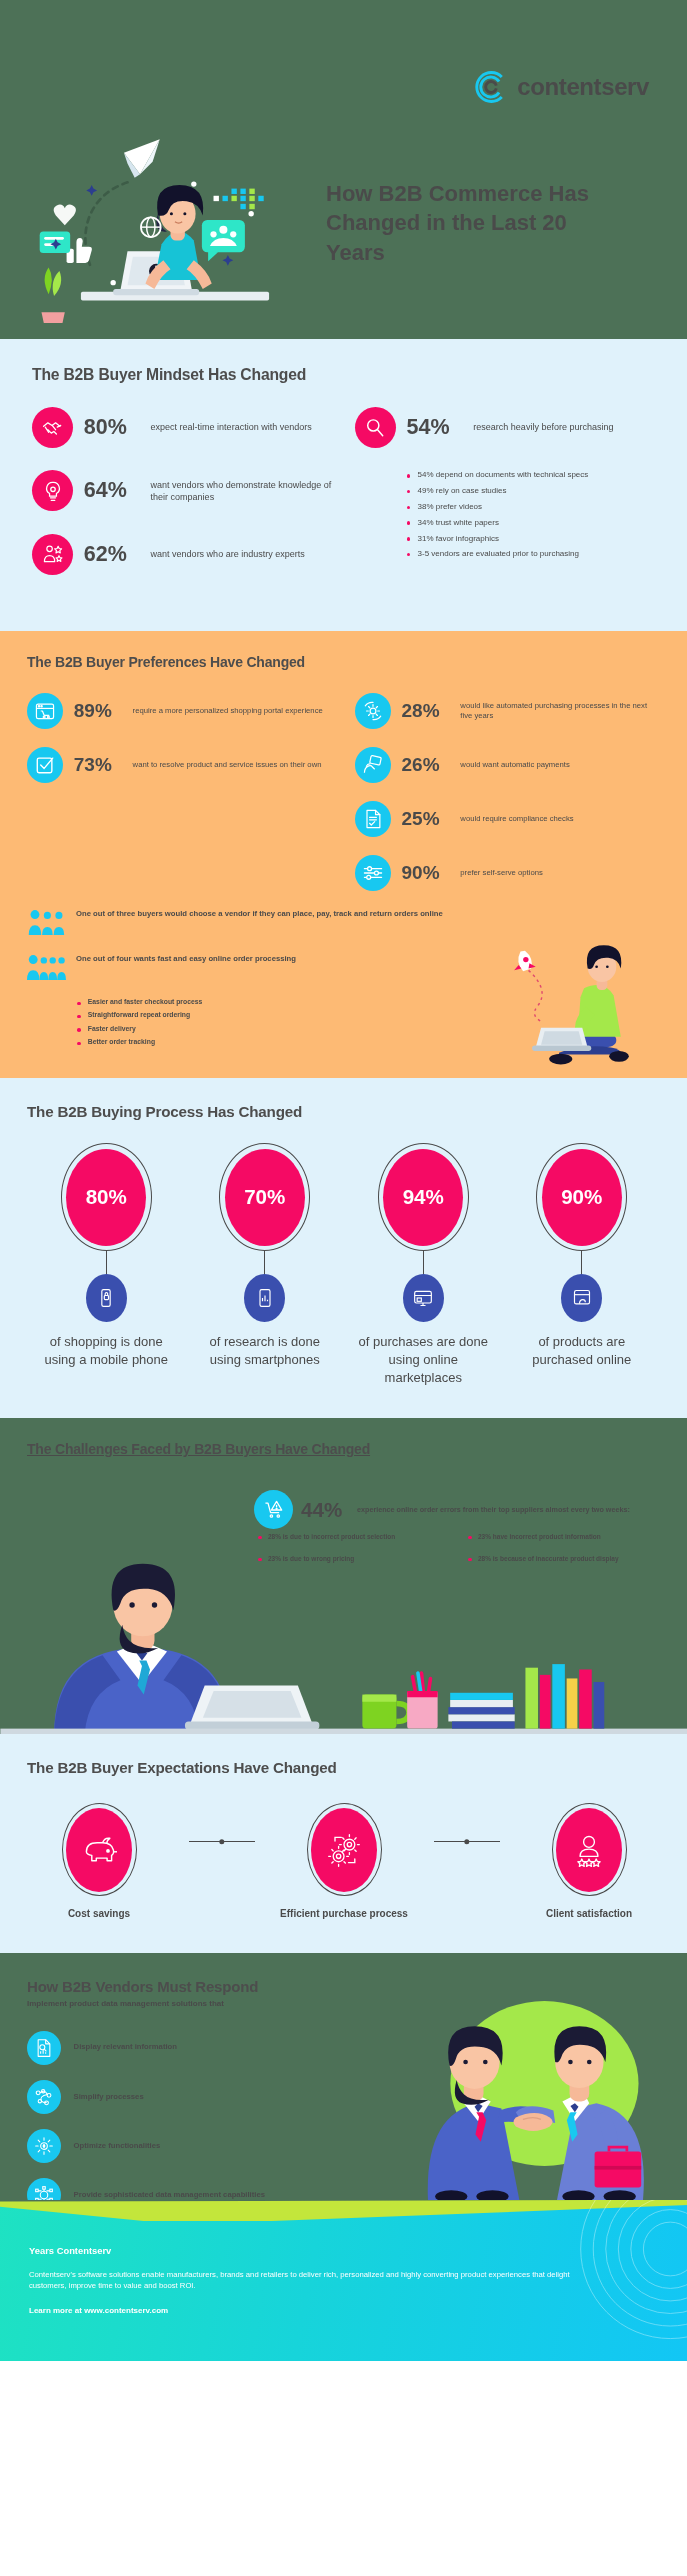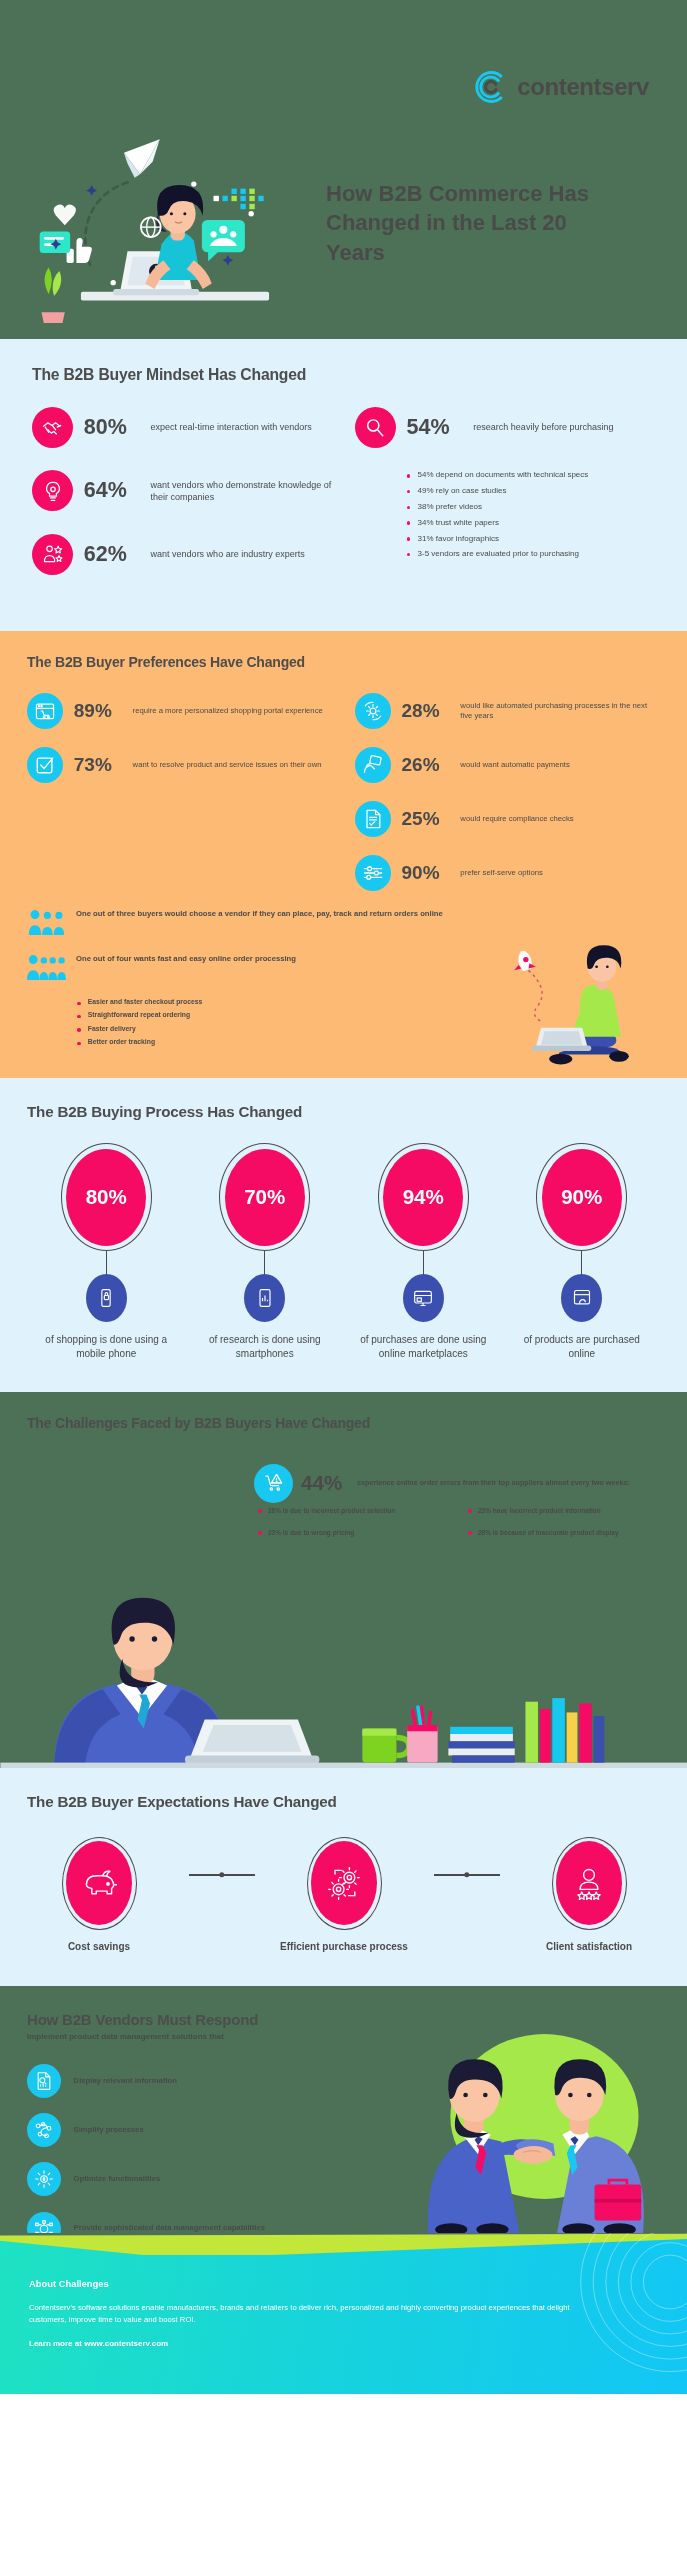"of shopping is done using" .capt { font-size: 10px -> 13px }
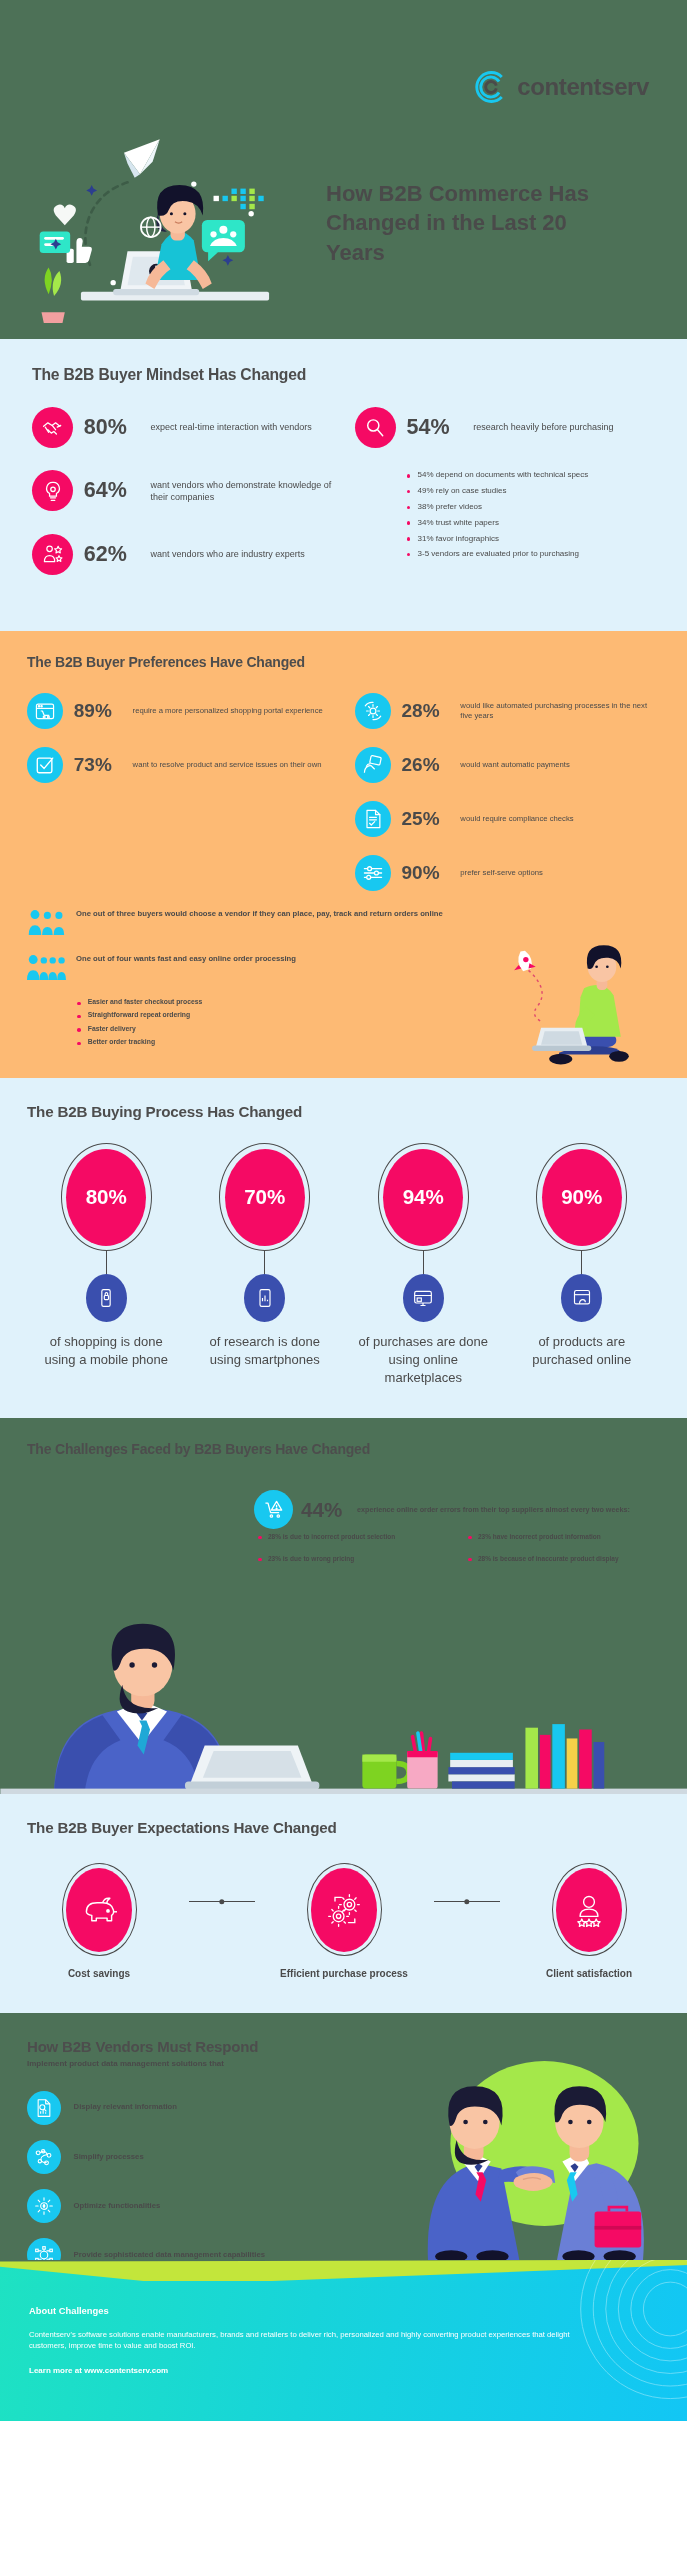"The Challenges Faced by B2B" .s4 { height: 376px -> 316px; text-decoration: none -> underline }
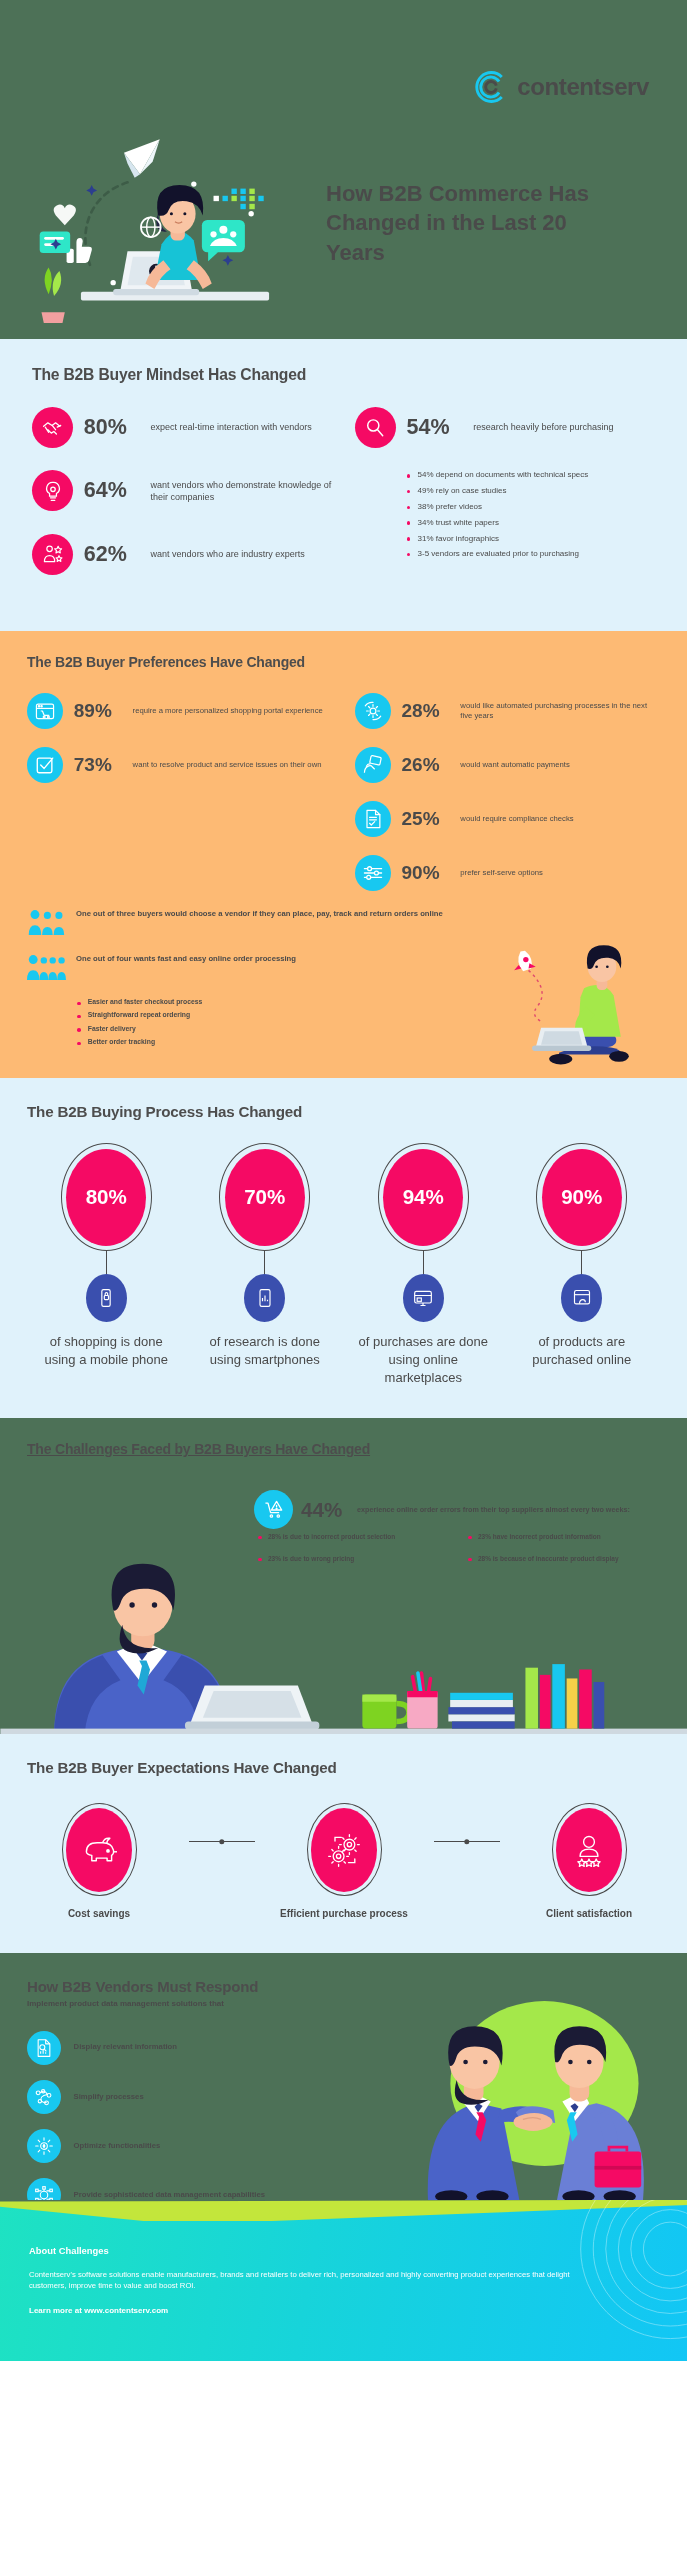"About Challenges" div.foot-title { text: About Challenges -> Years Contentserv }
